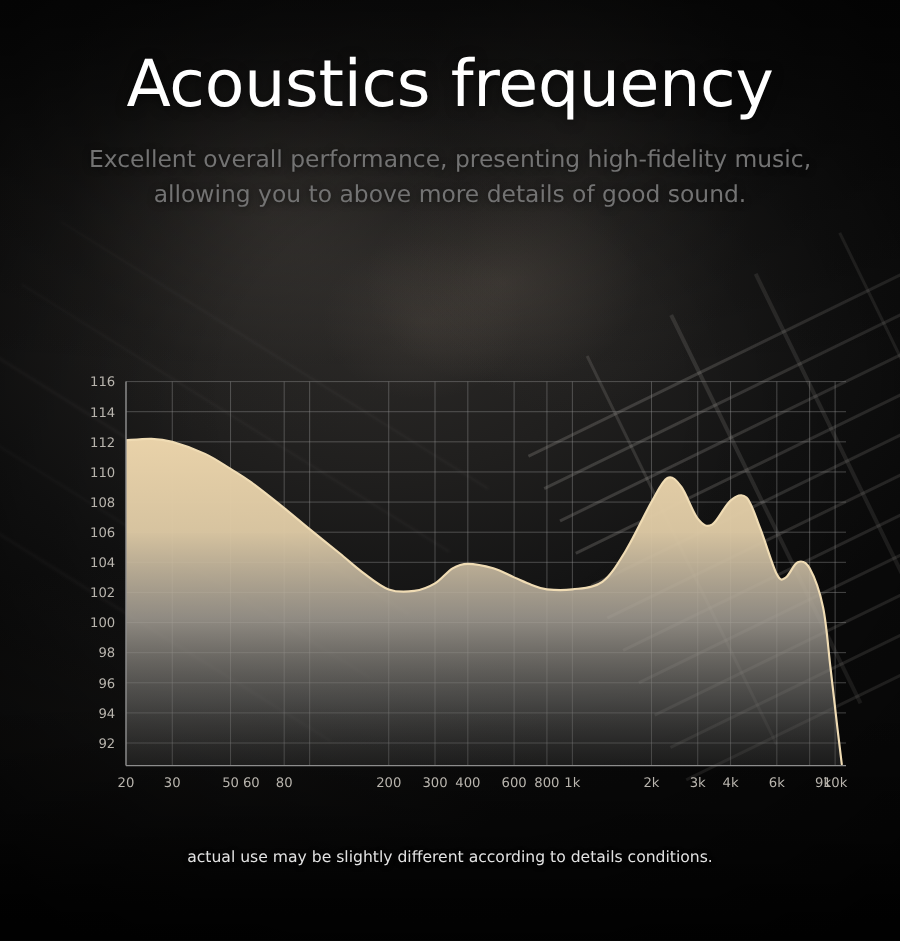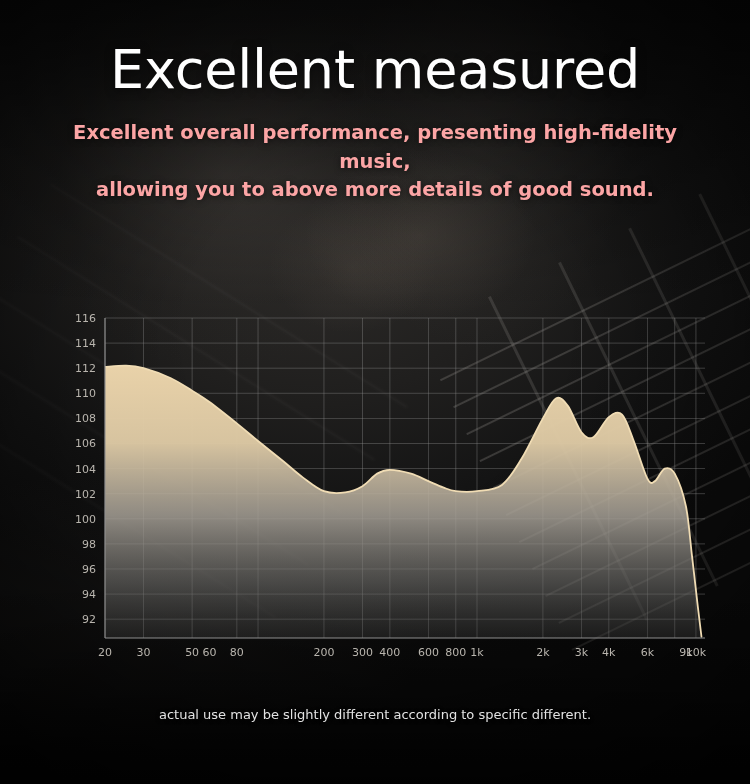"Excellent measured" div { text: Excellent measured -> Acoustics frequency }
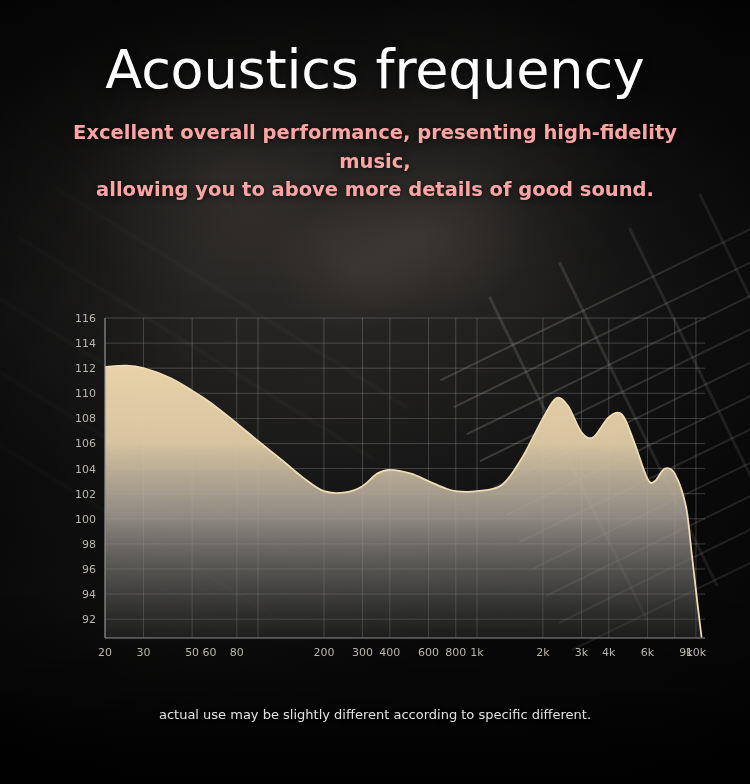"Excellent overall performance," .subhead { color: #fca5a5 -> #737373; font-weight: 700 -> 400 }
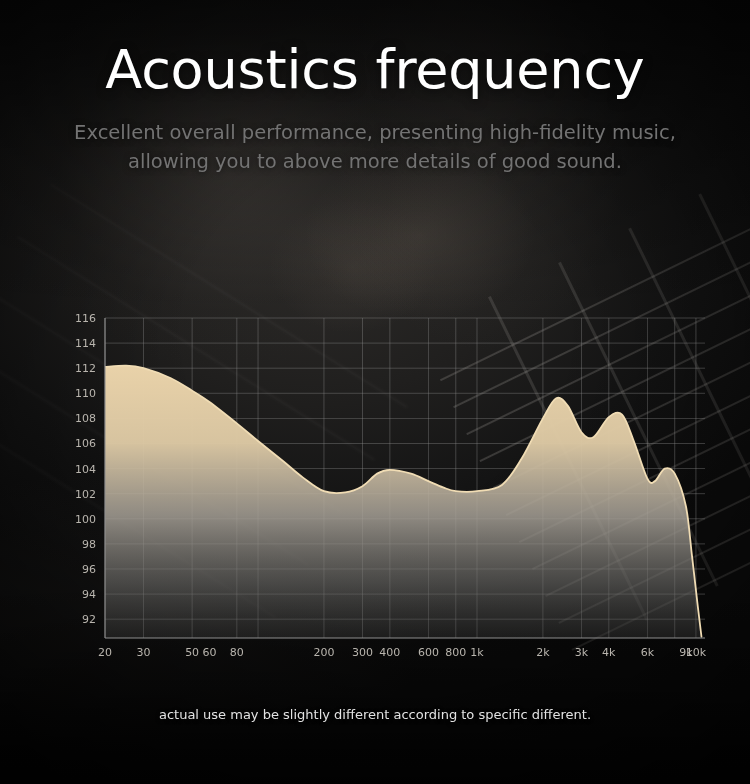"actual use may be slightly" div { text: specific different -> details conditions }
